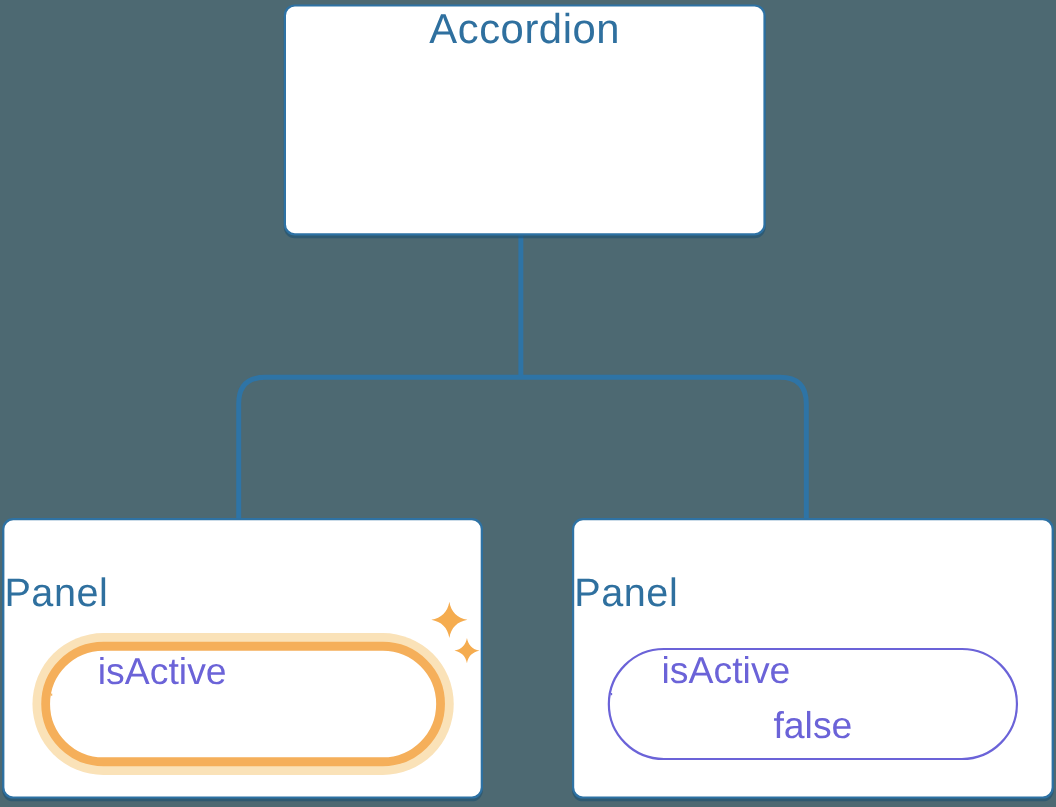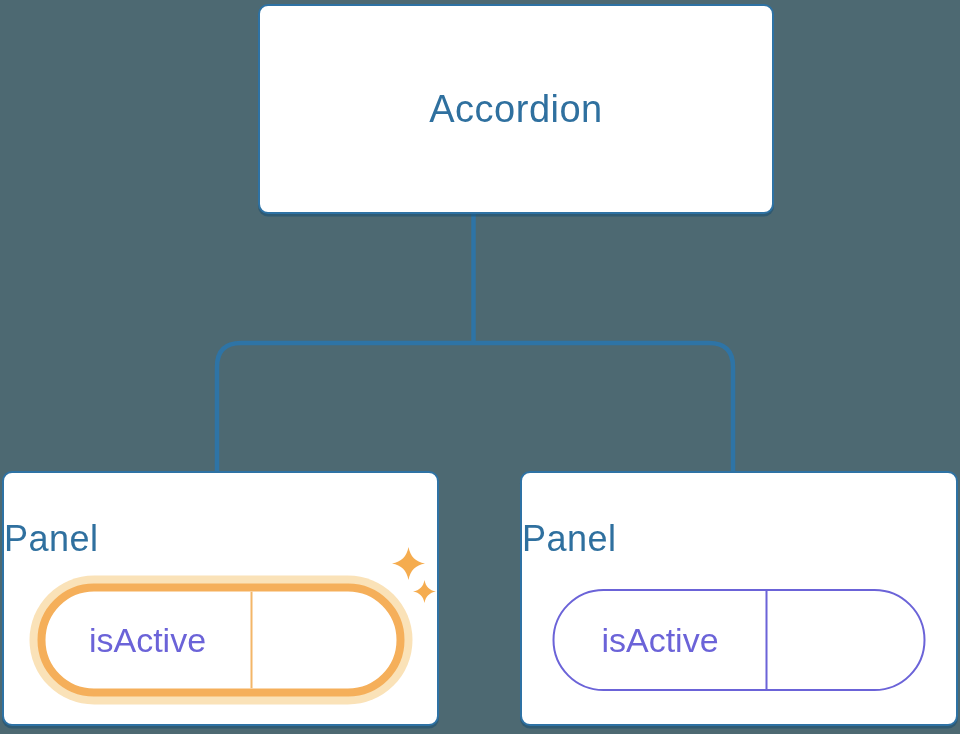"Accordion" #root-node { align-items: center -> flex-start; width: 516px -> 438px }
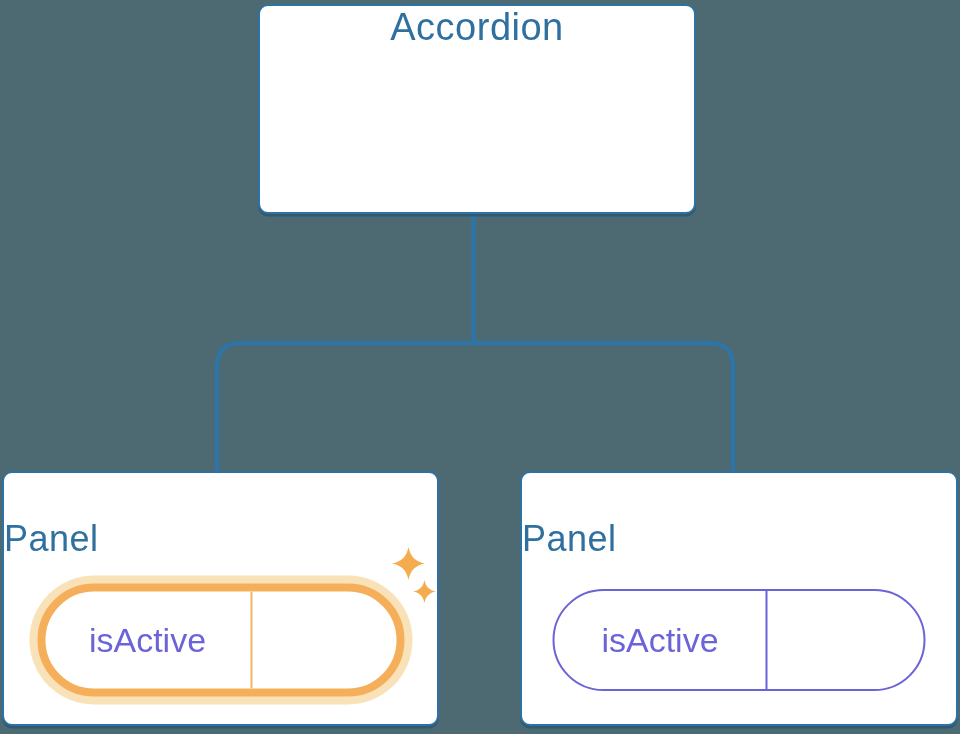"isActive" .pill { flex-direction: none -> column }
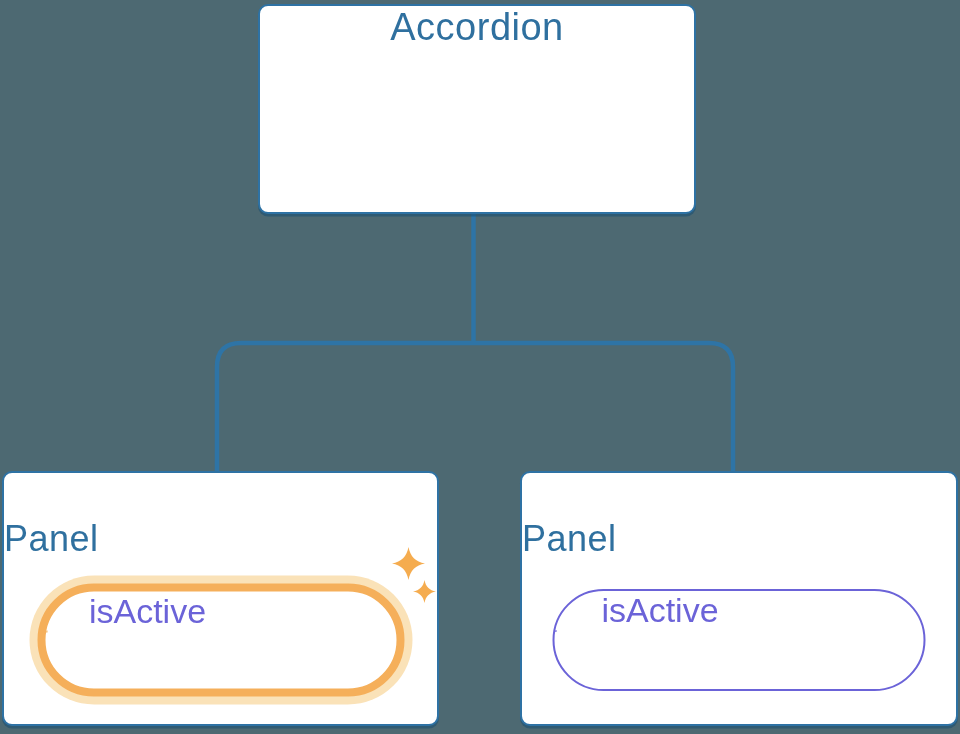"false" div.cell { html: none -> <div>false</div> }
